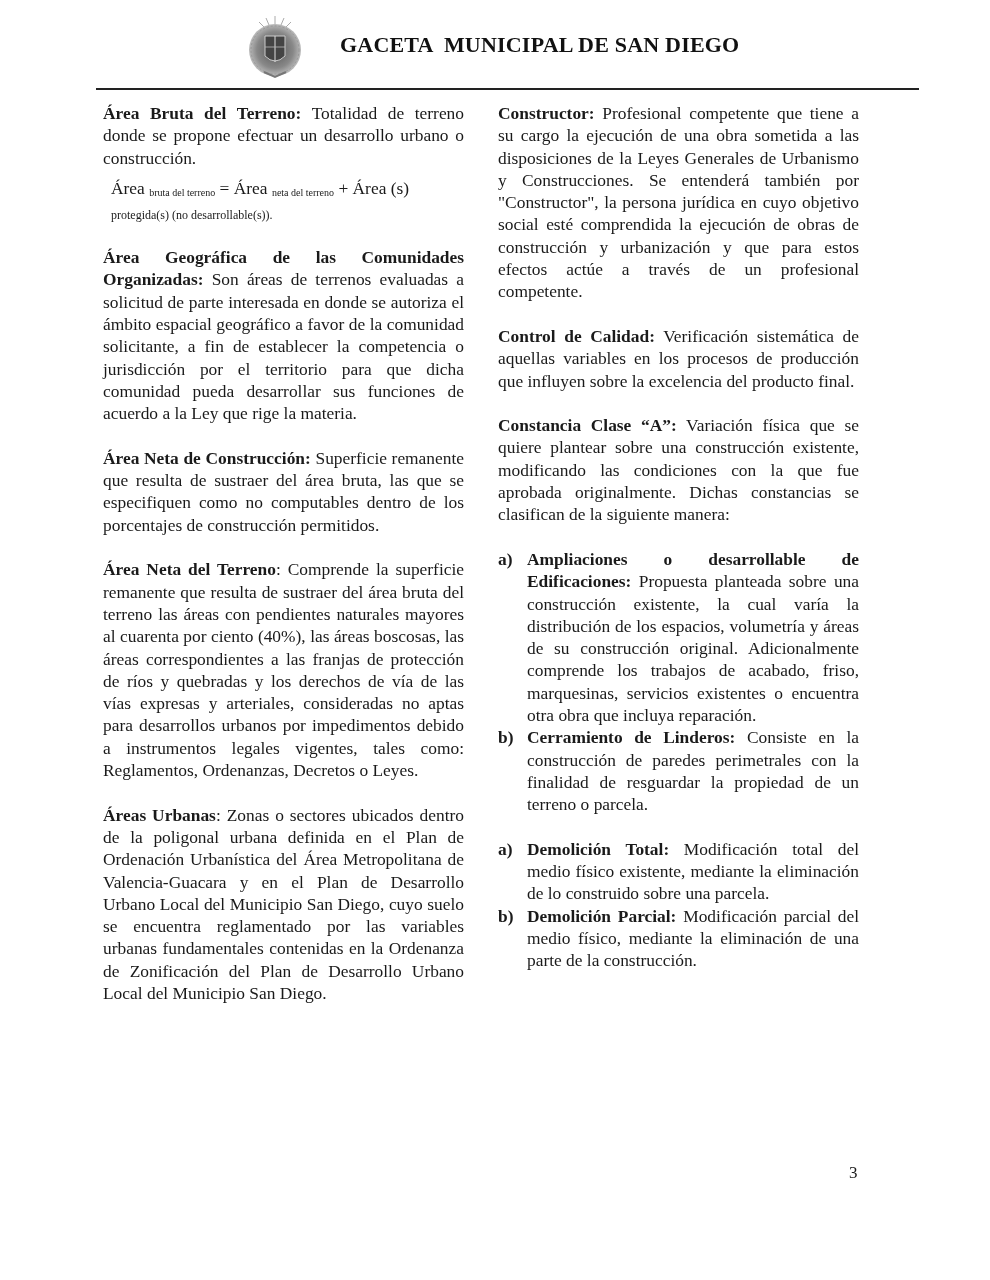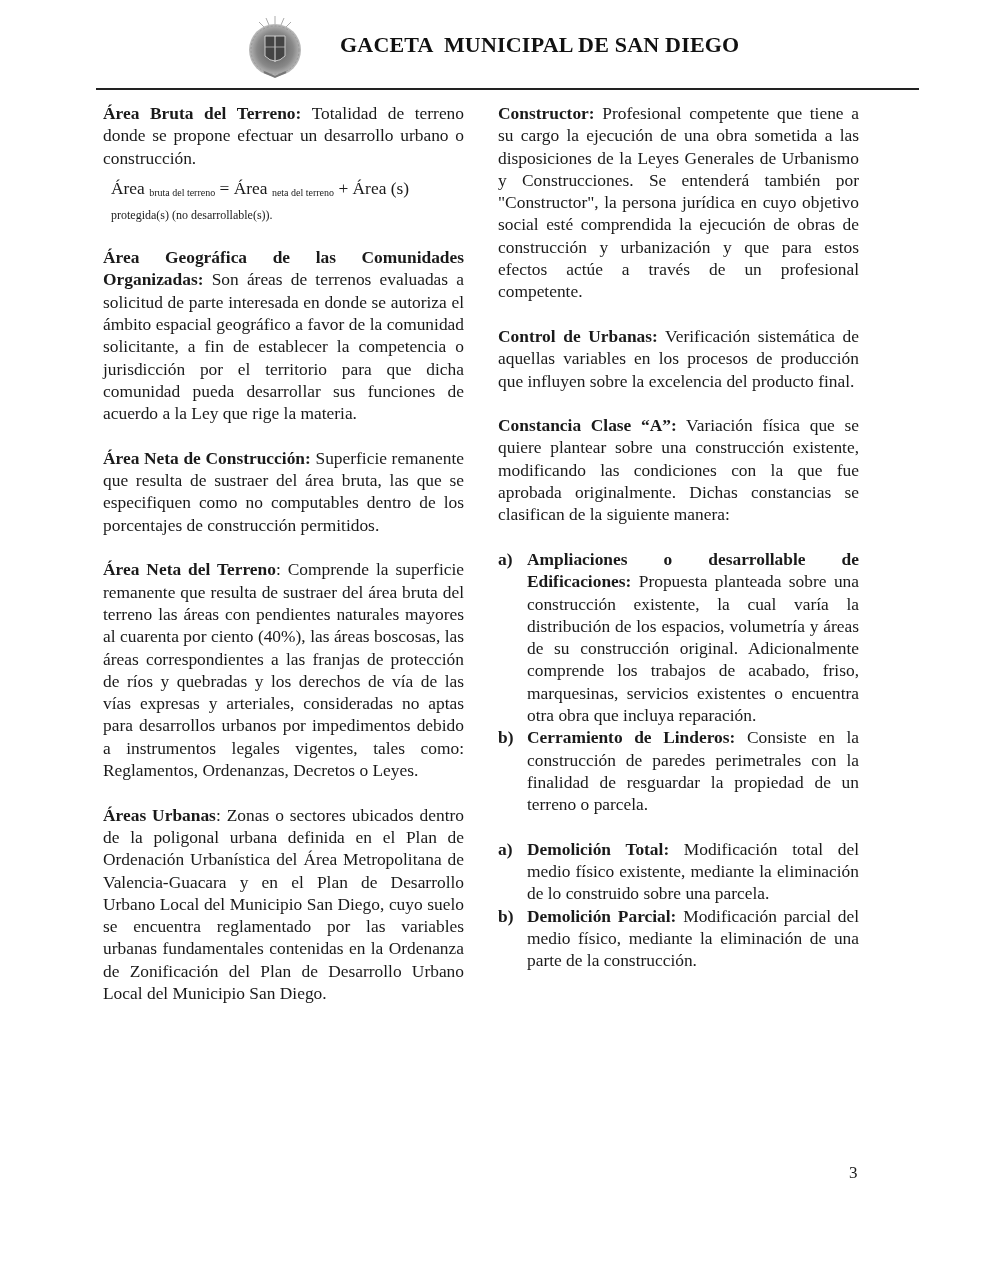"Control de Urbanas:" b { text: Urbanas -> Calidad }
